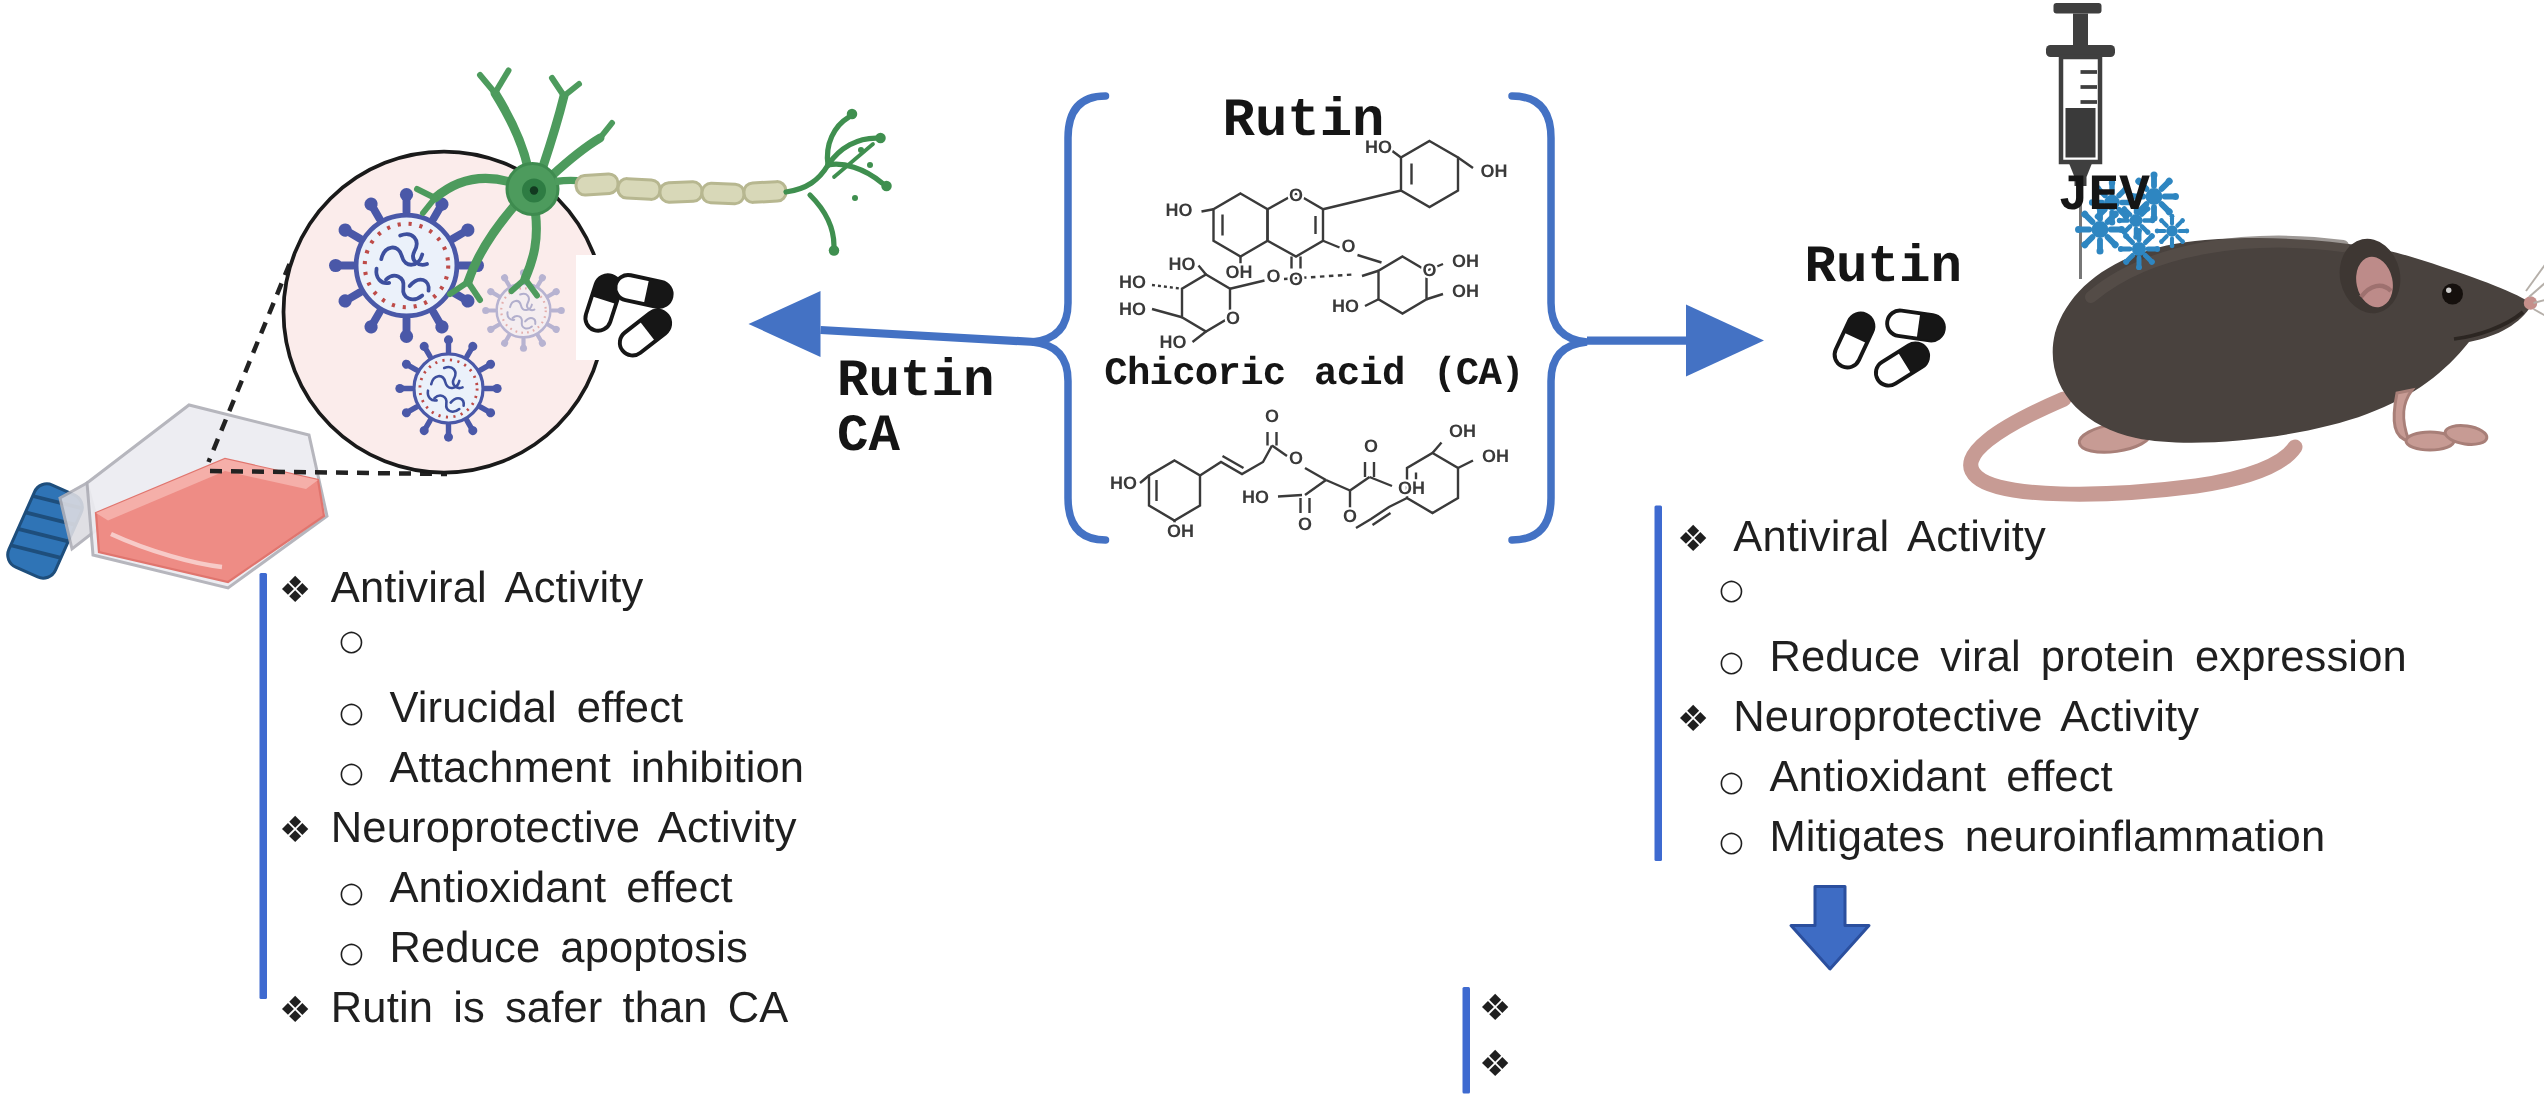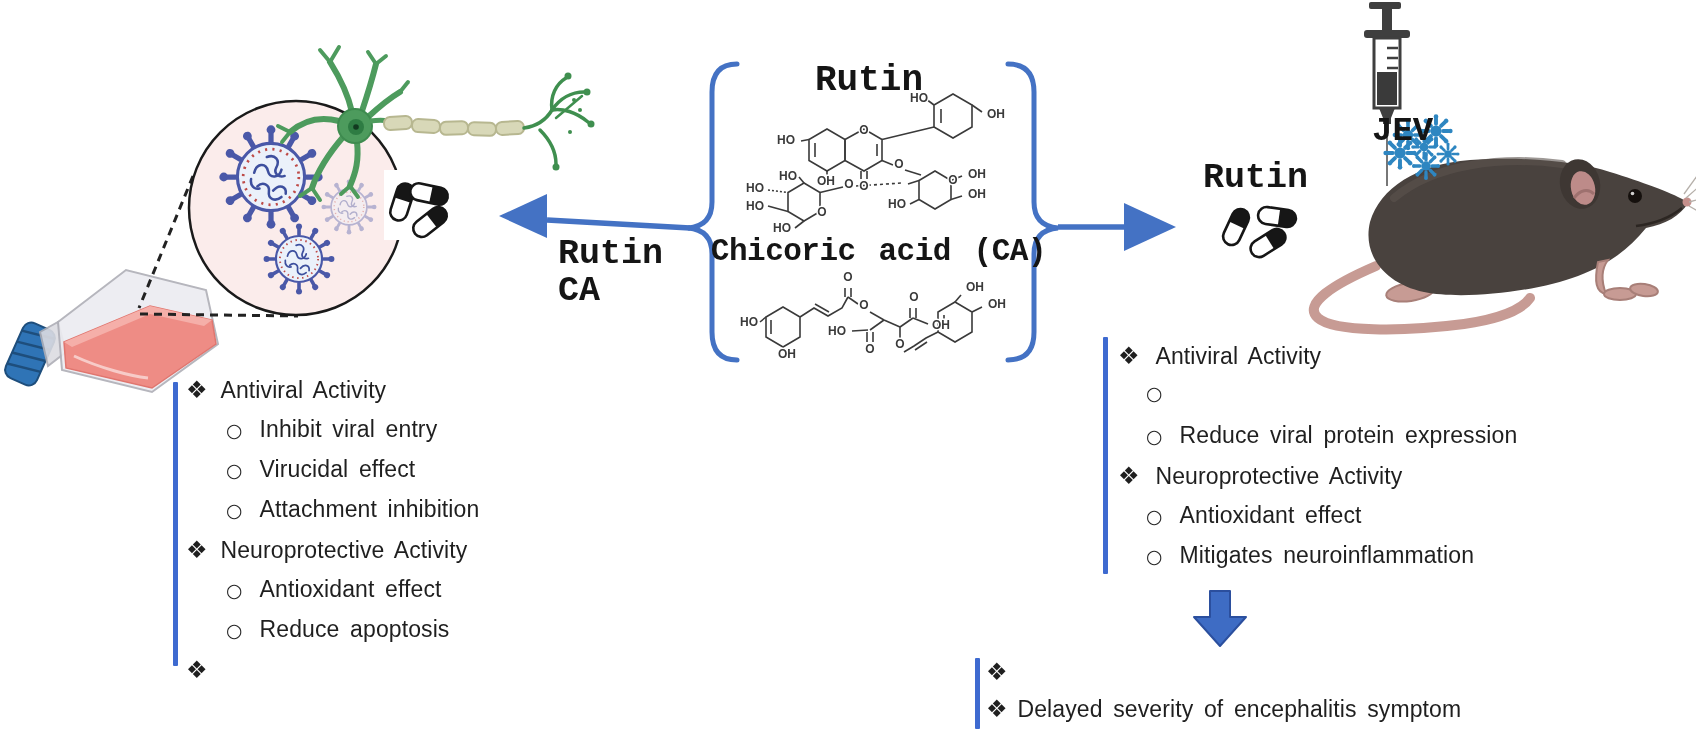"Chicoric acid (CA)" div.ov { font-size: 31px -> 26px; text-align: right -> center }
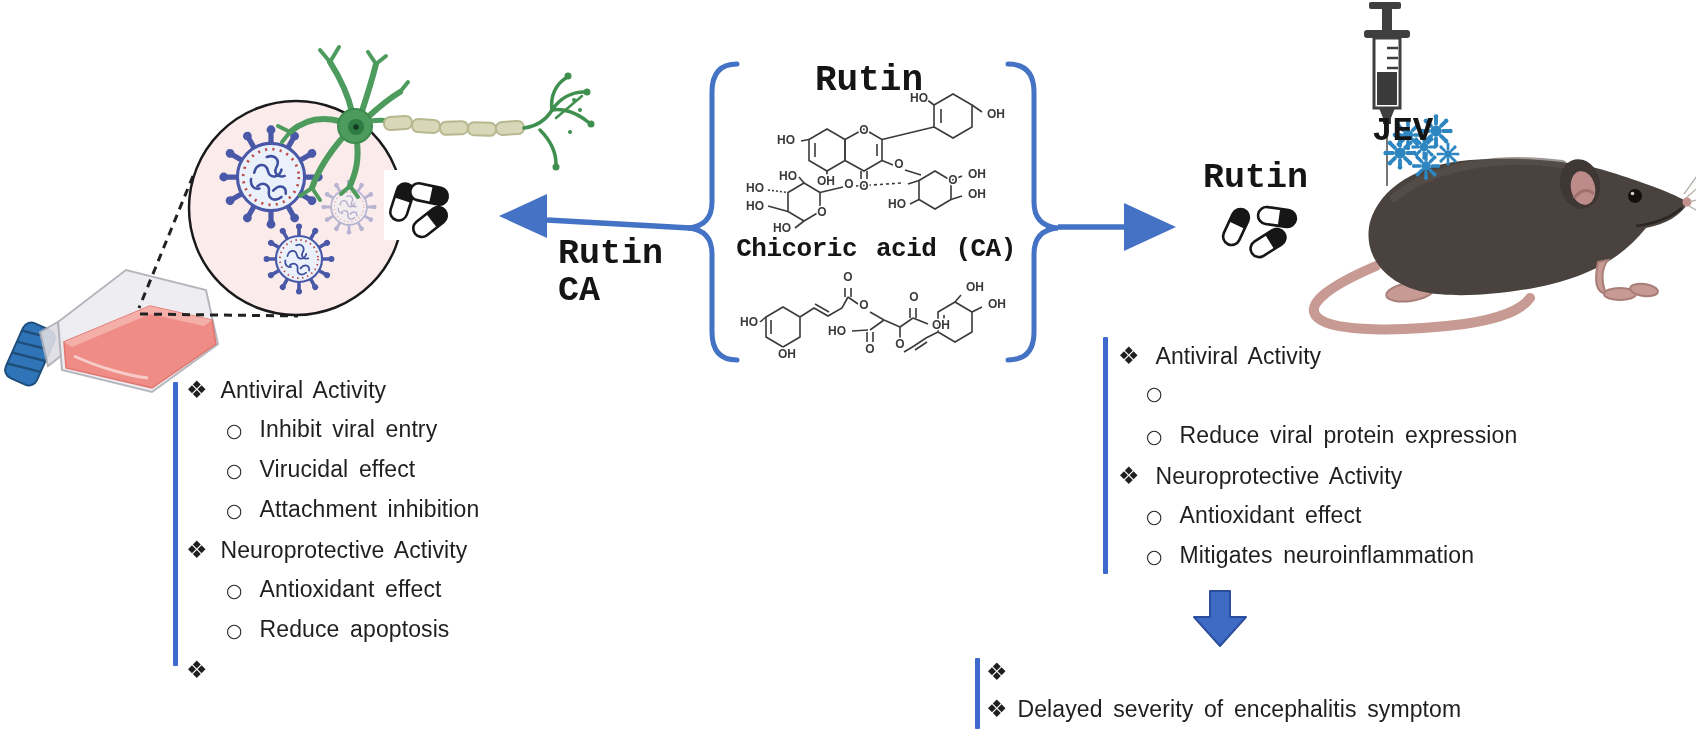"Antiviral Activity" .row .t { font-size: 23px -> 29px }
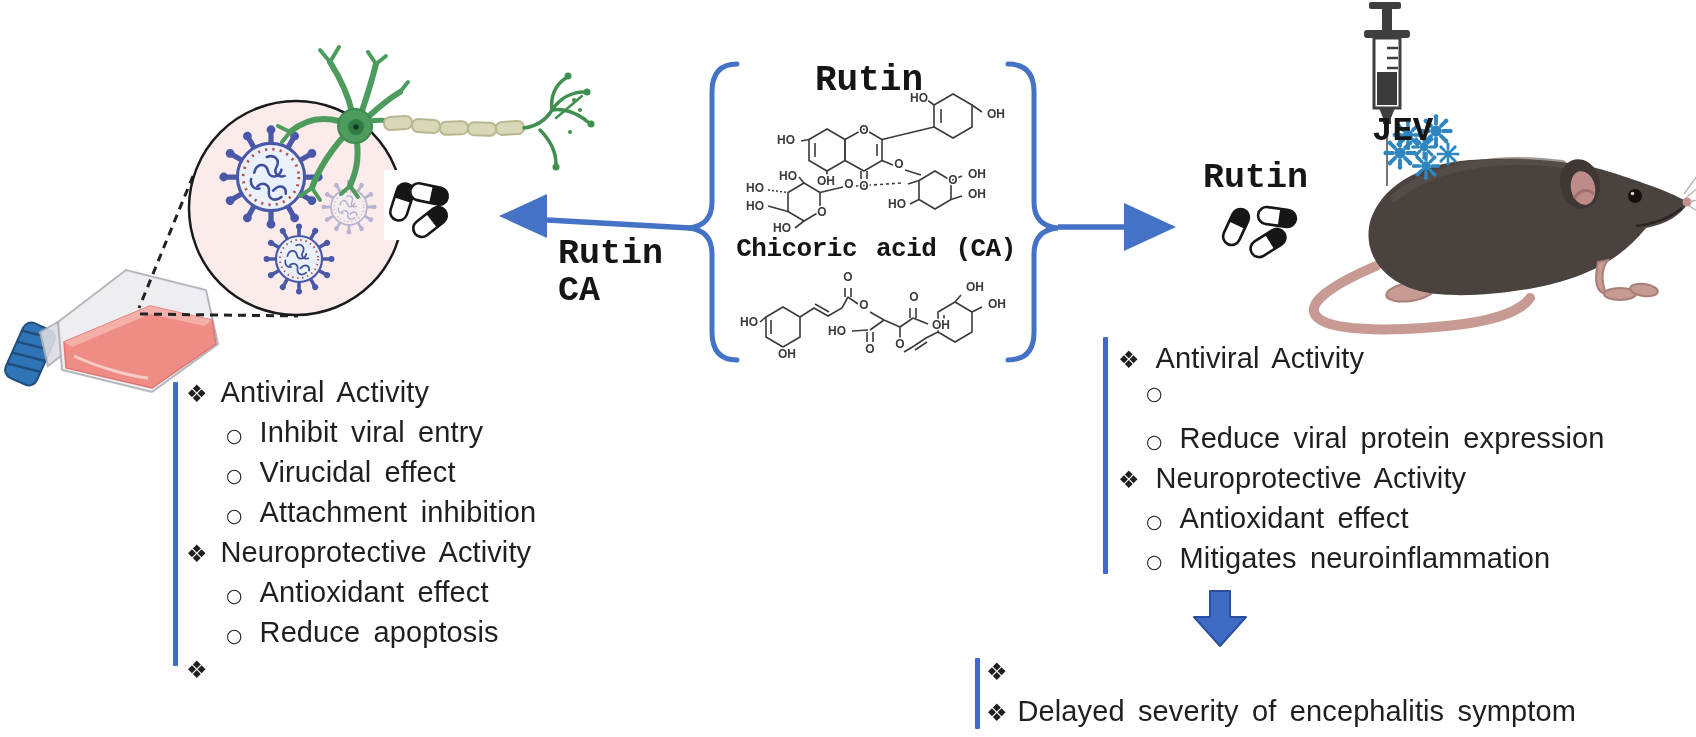"Inhibit viral entry" span.t { html: <span>Inhibit viral entry</span> -> none }
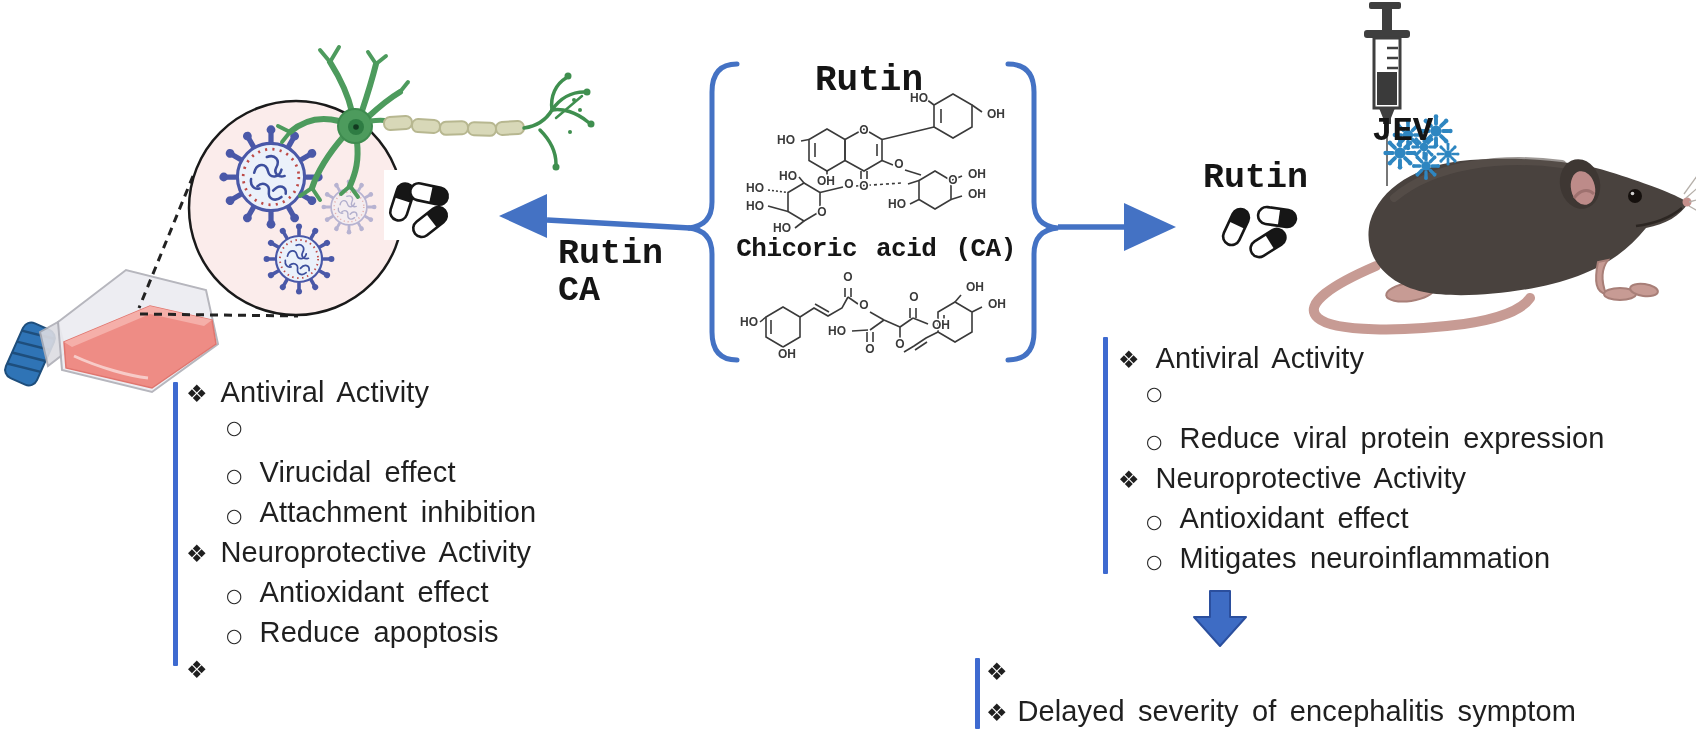"Rutin is safer than CA" span.t { html: none -> <span>Rutin is safer than CA</span> }
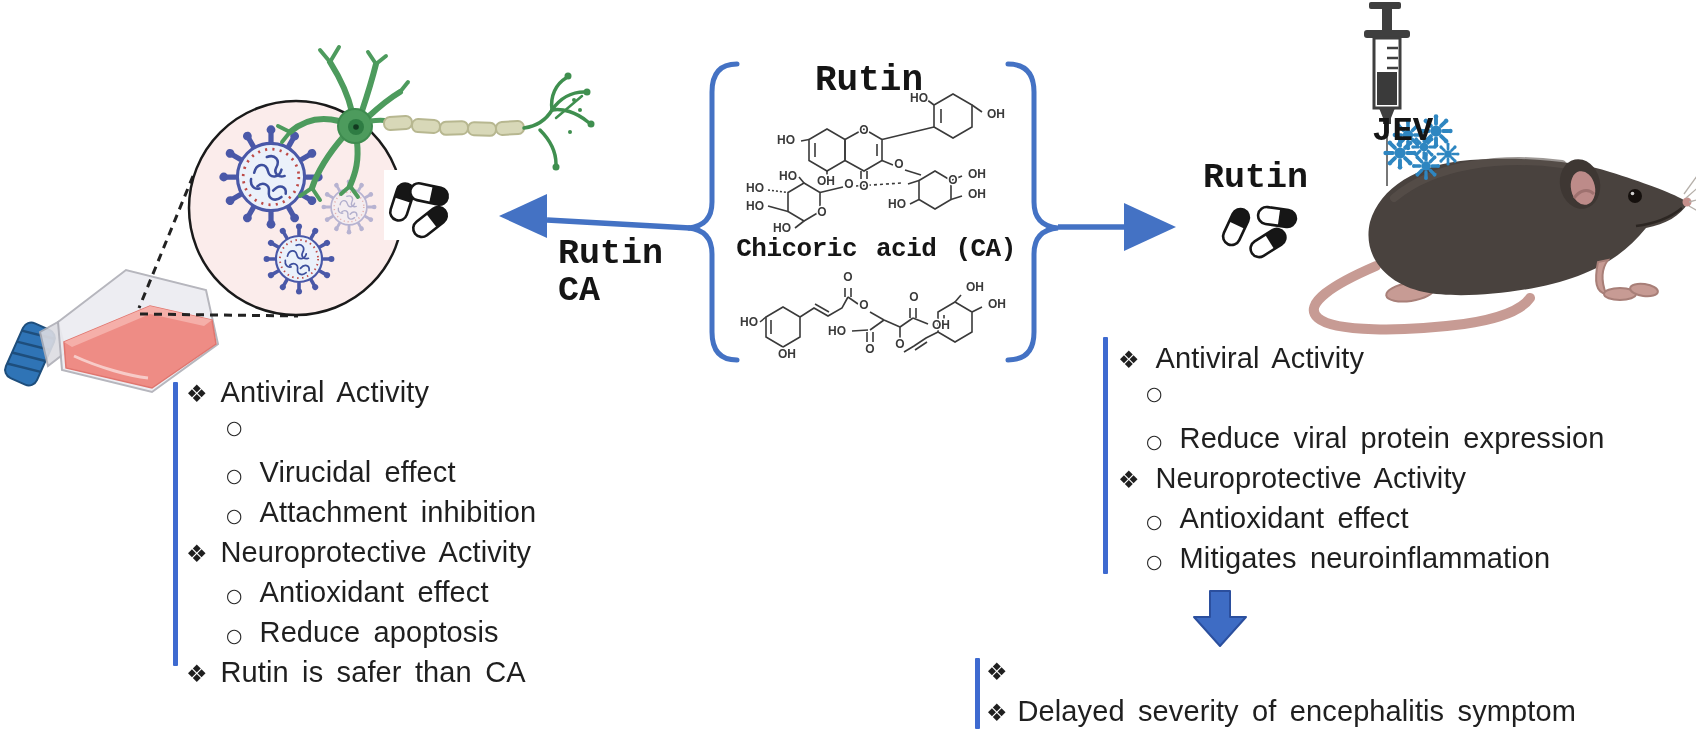"Delayed severity of encephalitis symptom" span.t { html: <span>Delayed severity of encephalitis symptom</span> -> none }
